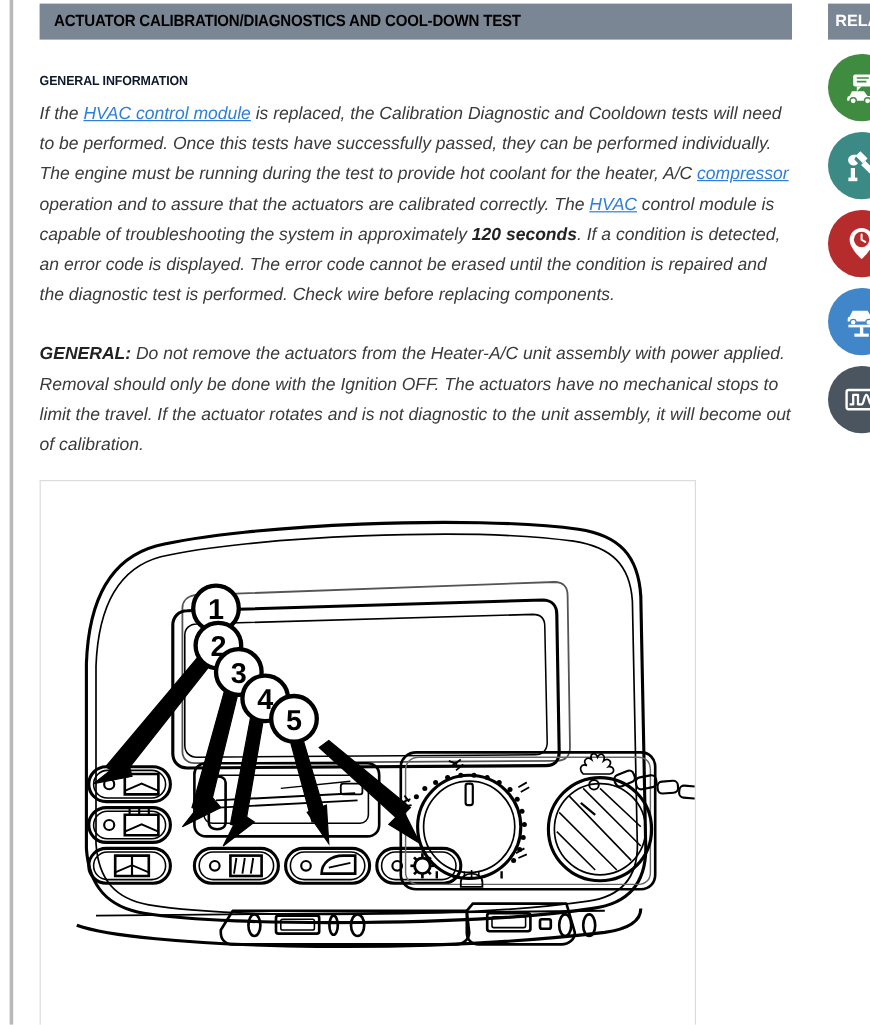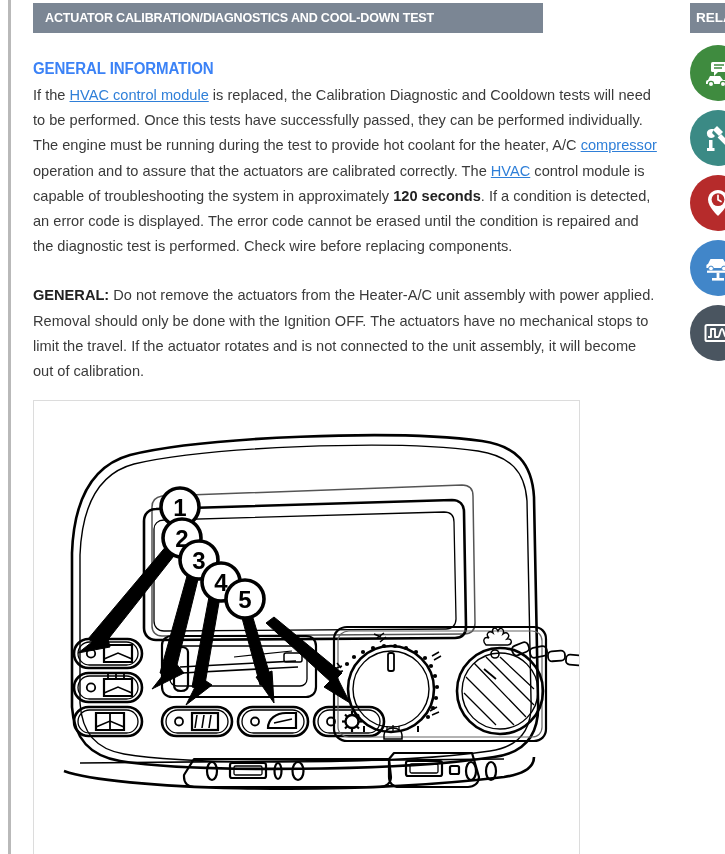"ACTUATOR CALIBRATION/DIAGNOSTICS AND" .section-header { color: #ffffff -> #000000; width: 510px -> 627px }
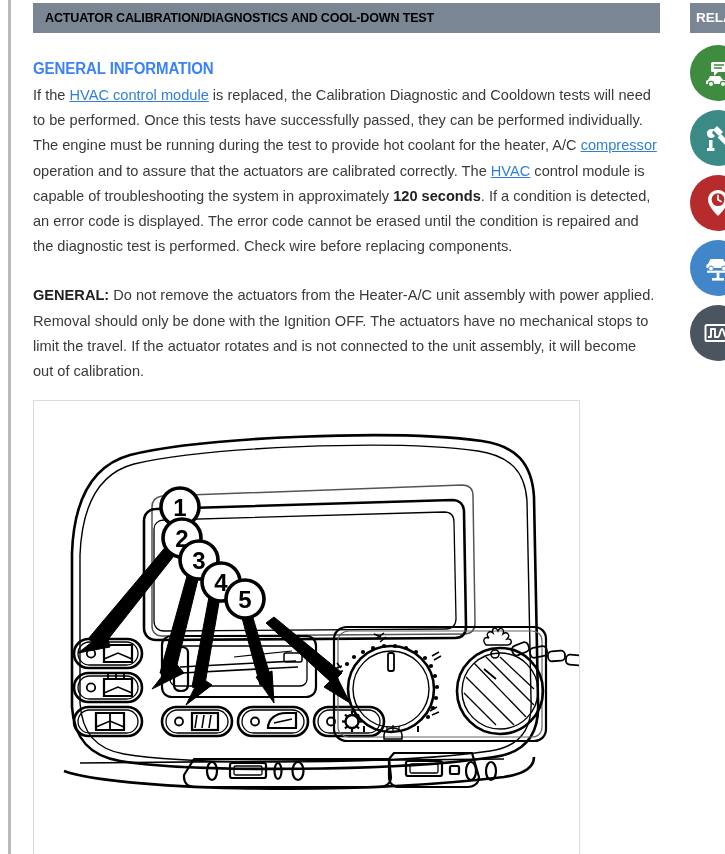"GENERAL INFORMATION" h4.head { color: #3b82f6 -> #0f172a; font-size: 16px -> 11px }
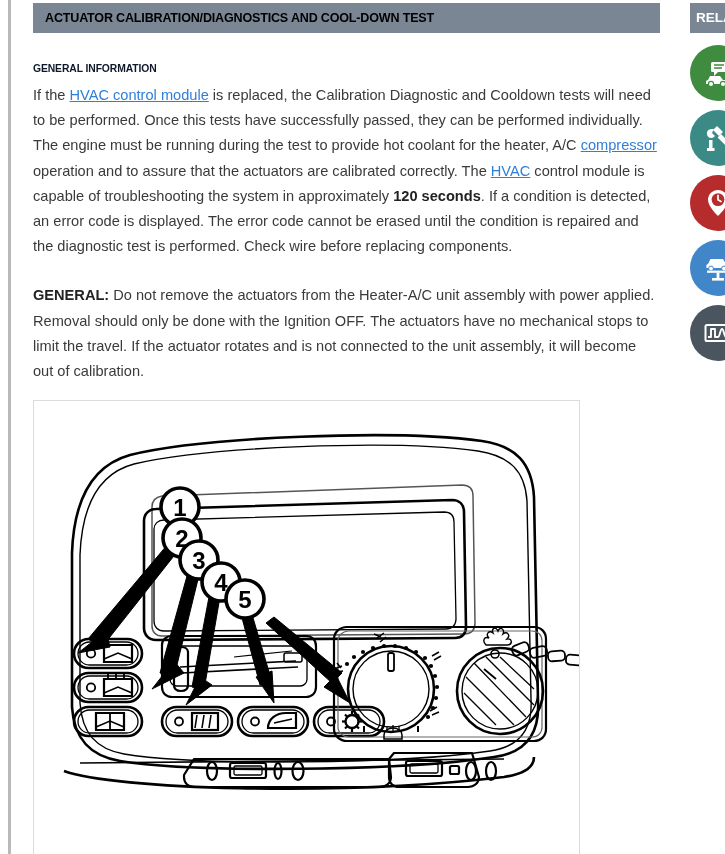"If the HVAC control module" p.para { font-style: none -> italic }
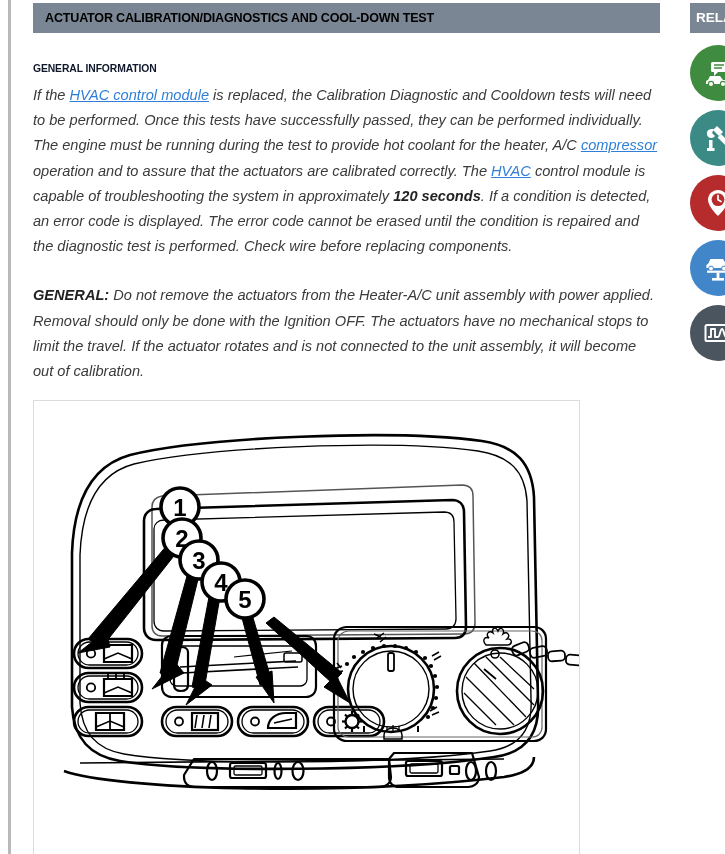"Do not remove the actuators" span { text: connected -> diagnostic }
